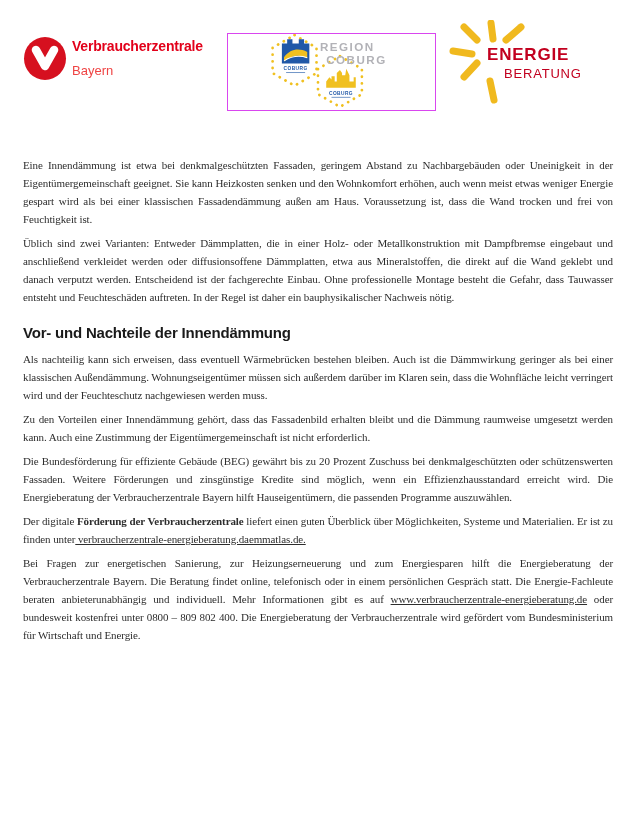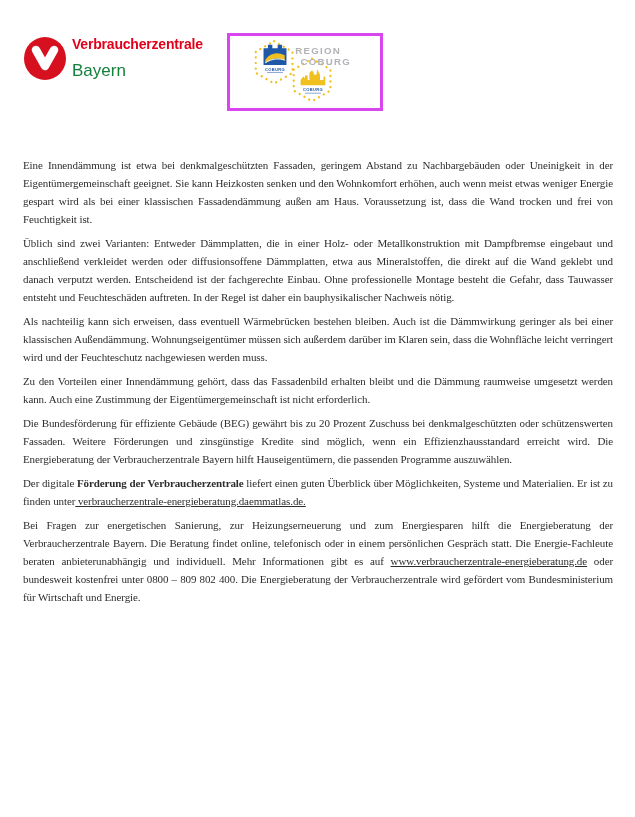"REGION" .coburg-box { border: 3px solid #d946ef -> 1px solid #d946ef; width: 156px -> 209px }
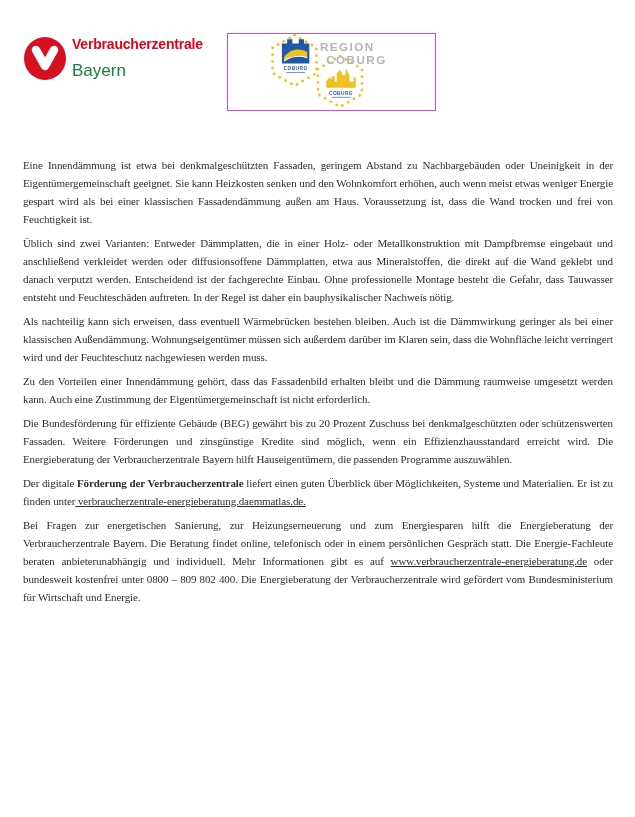"ENERGIE" div.energie-logo { html: none -> <div> <svg> <g> <line></line> <line></line> <line></line> <line></line> <line></line> <line></line> </g> </svg> <div> <div>ENERGIE</div> <div>BERATUNG</div> </div> </div> }
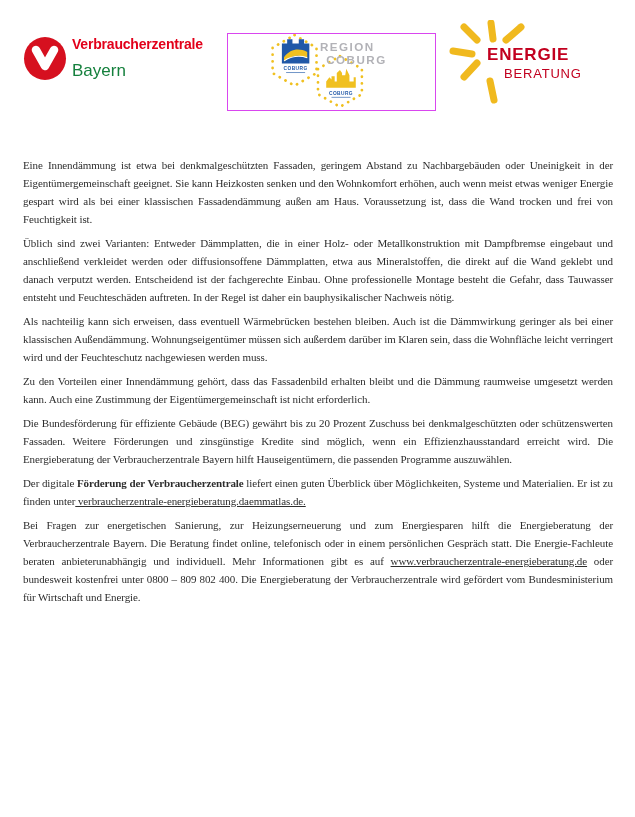"Bayern" .vz-region { color: #15803d -> #ef4444; font-size: 17px -> 13px }
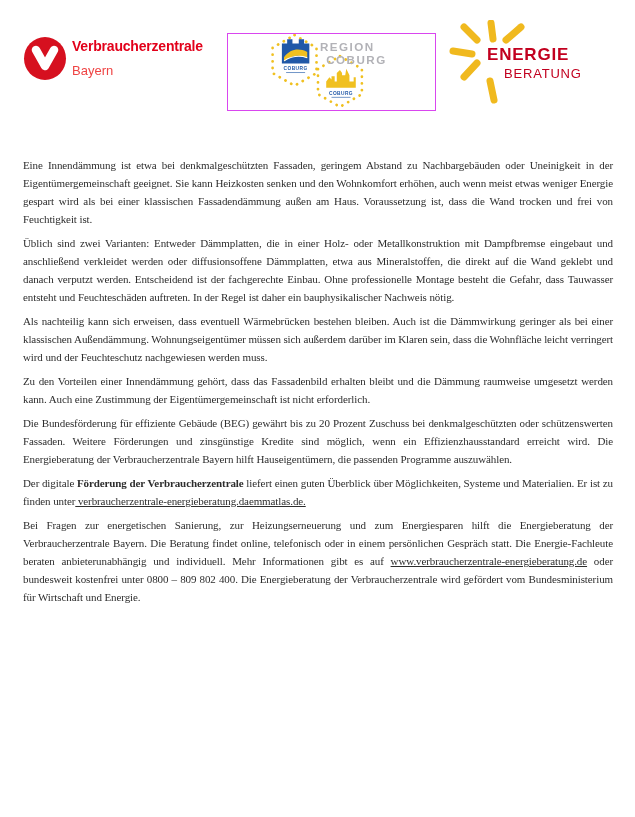"Vor- und Nachteile der Innendämmung" h2.heading { html: none -> <h2>Vor- und Nachteile der Innendämmung</h2> }
